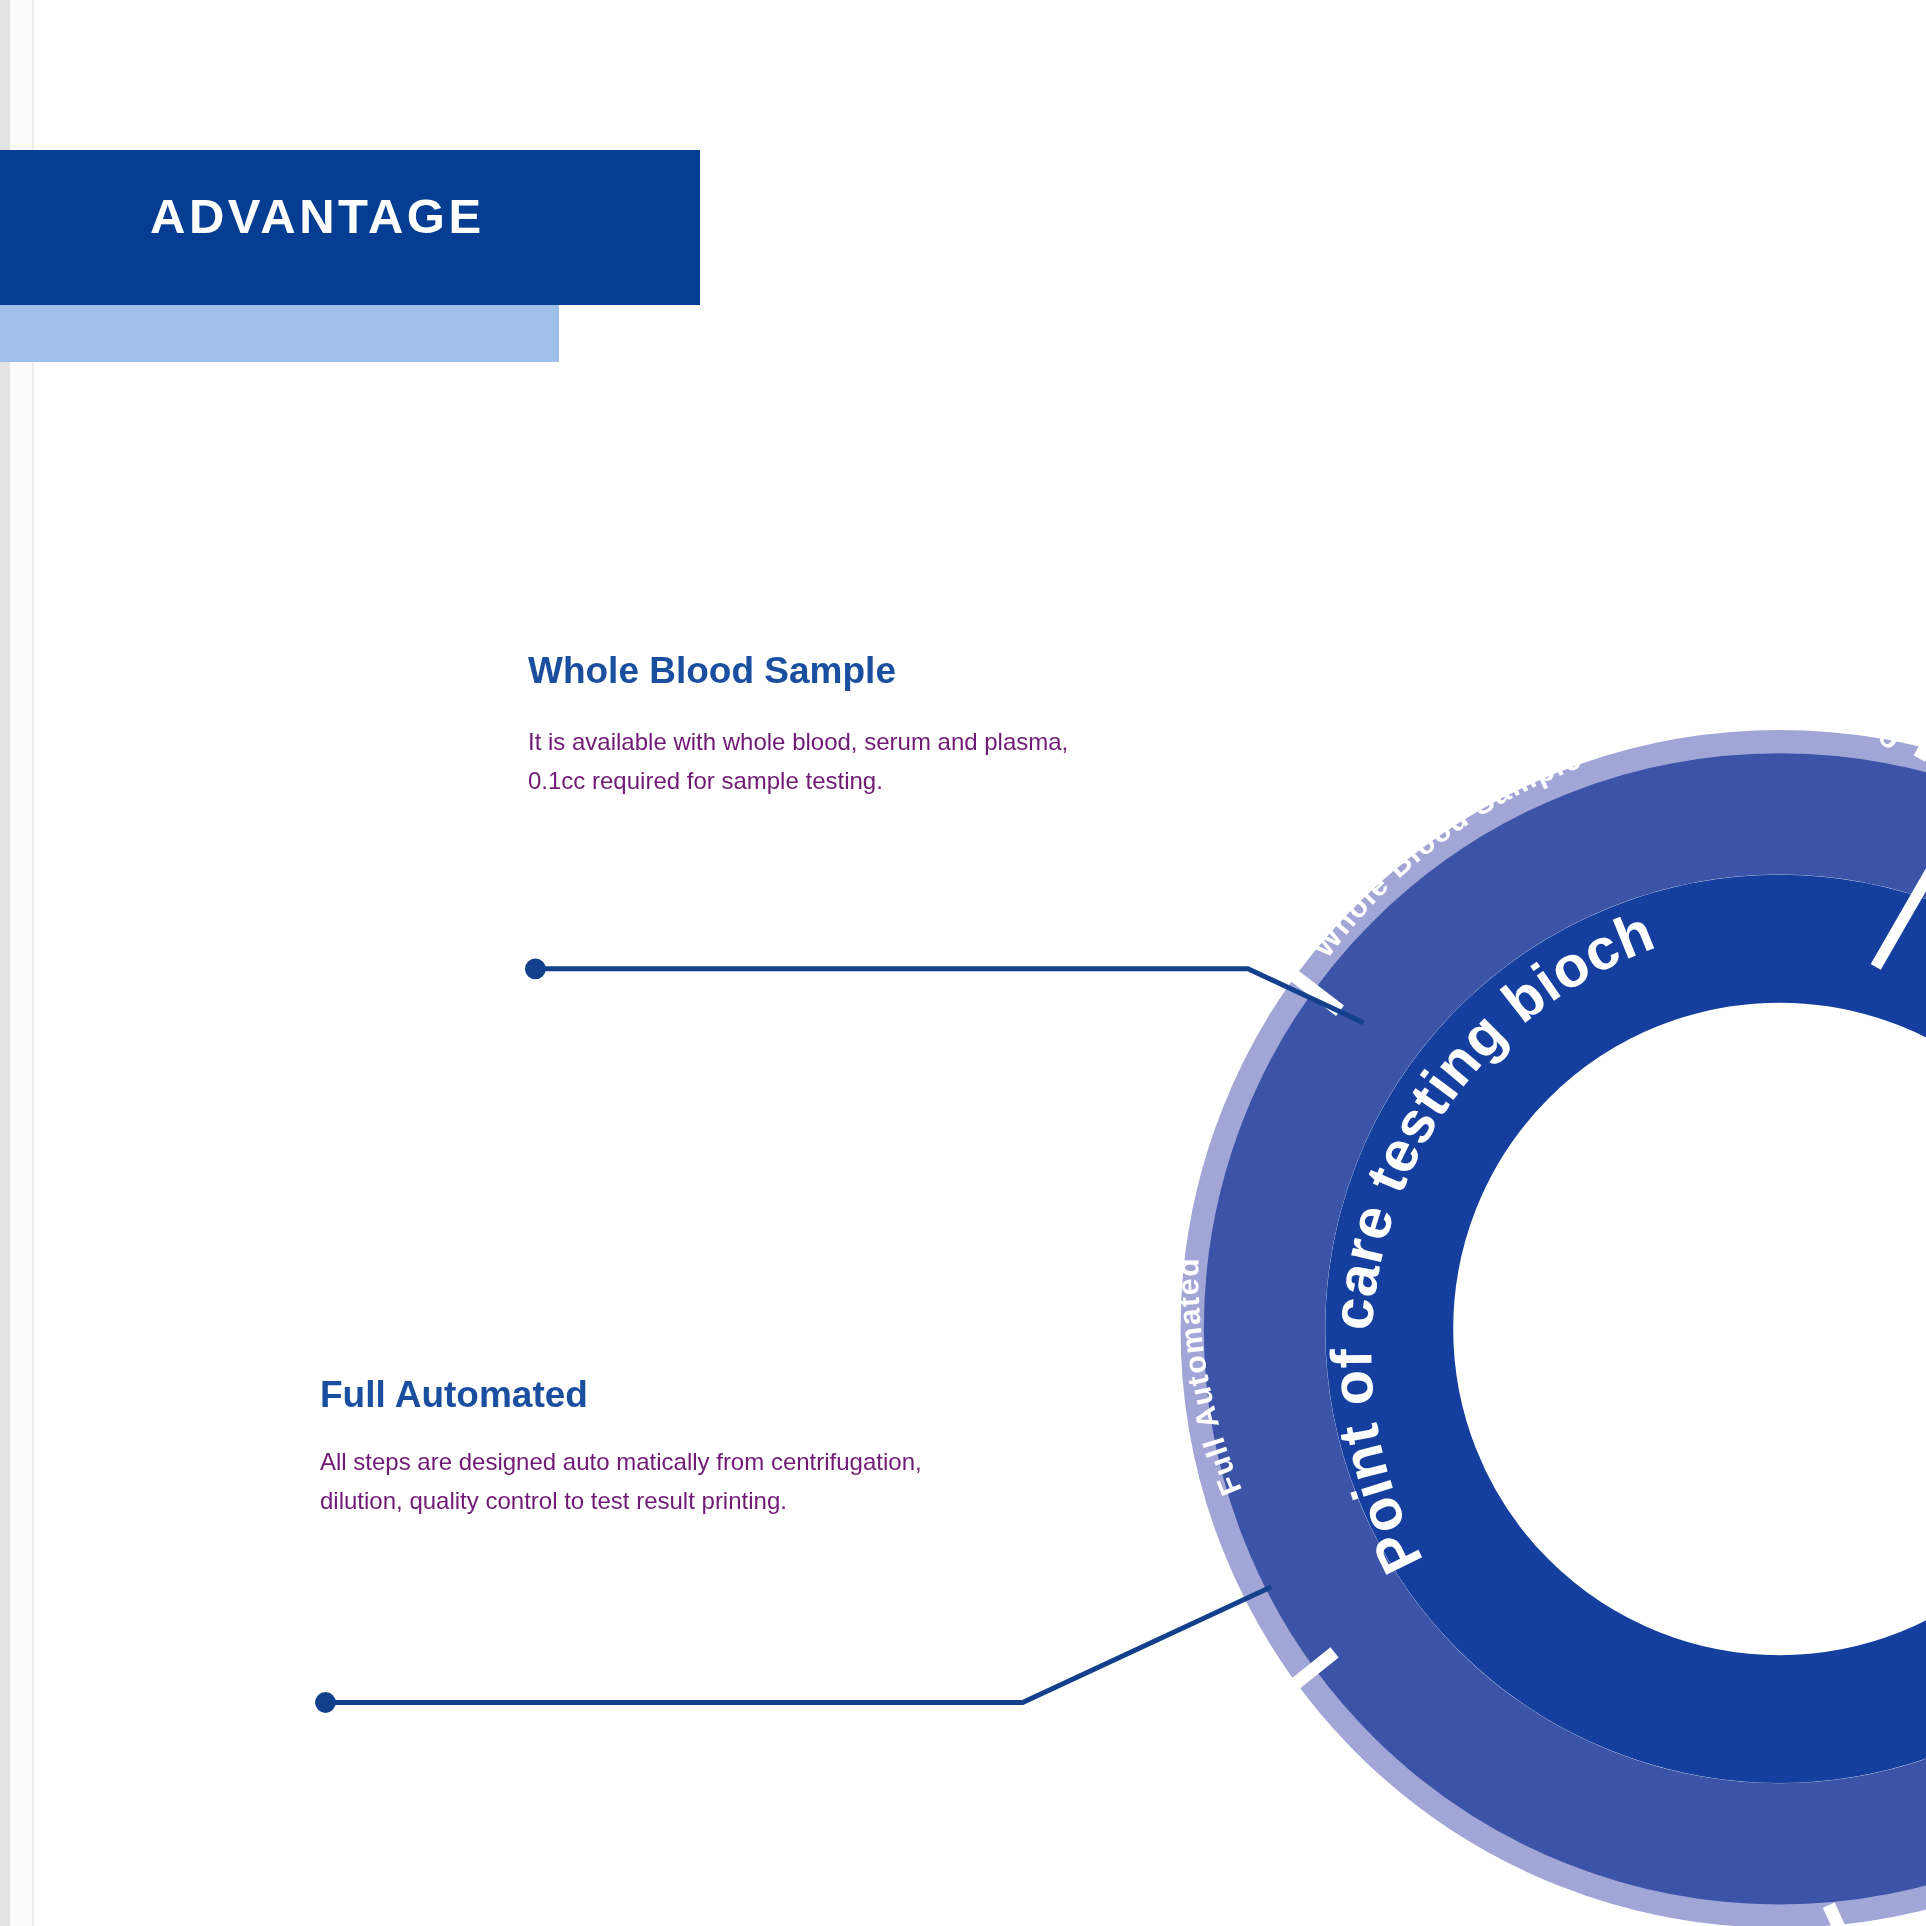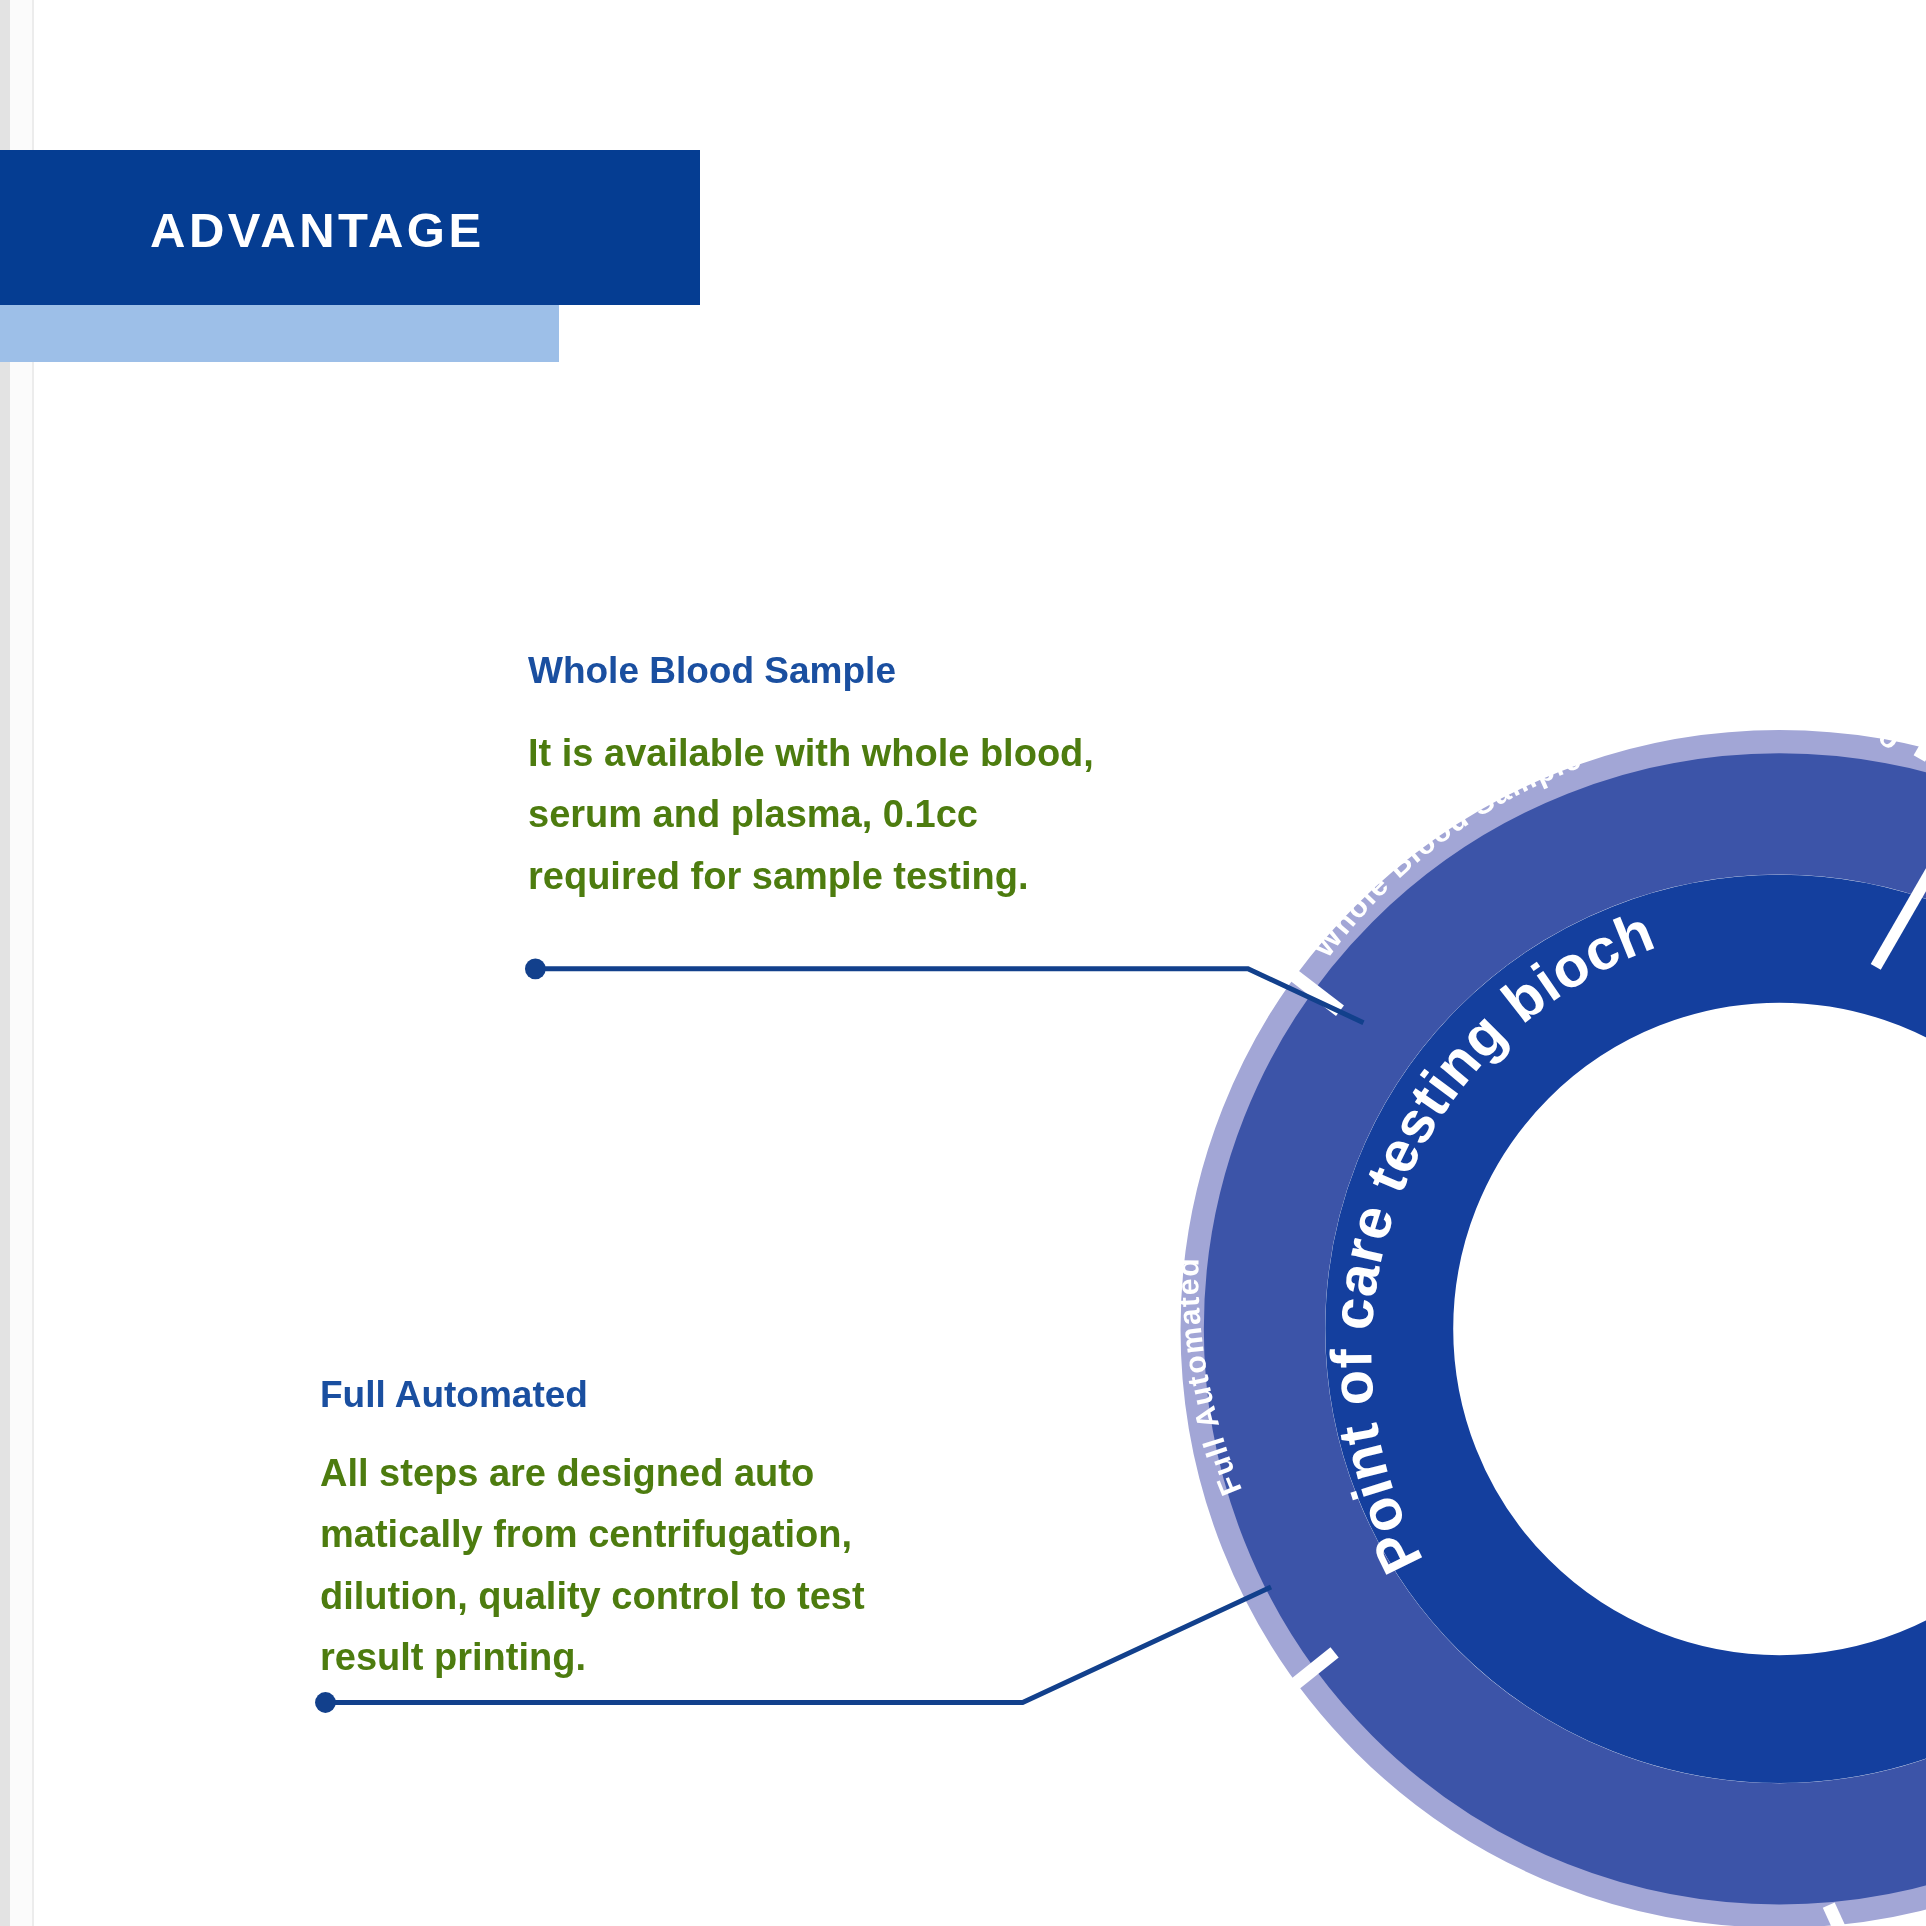"ADVANTAGE" .header-title { top: 206px -> 192px }
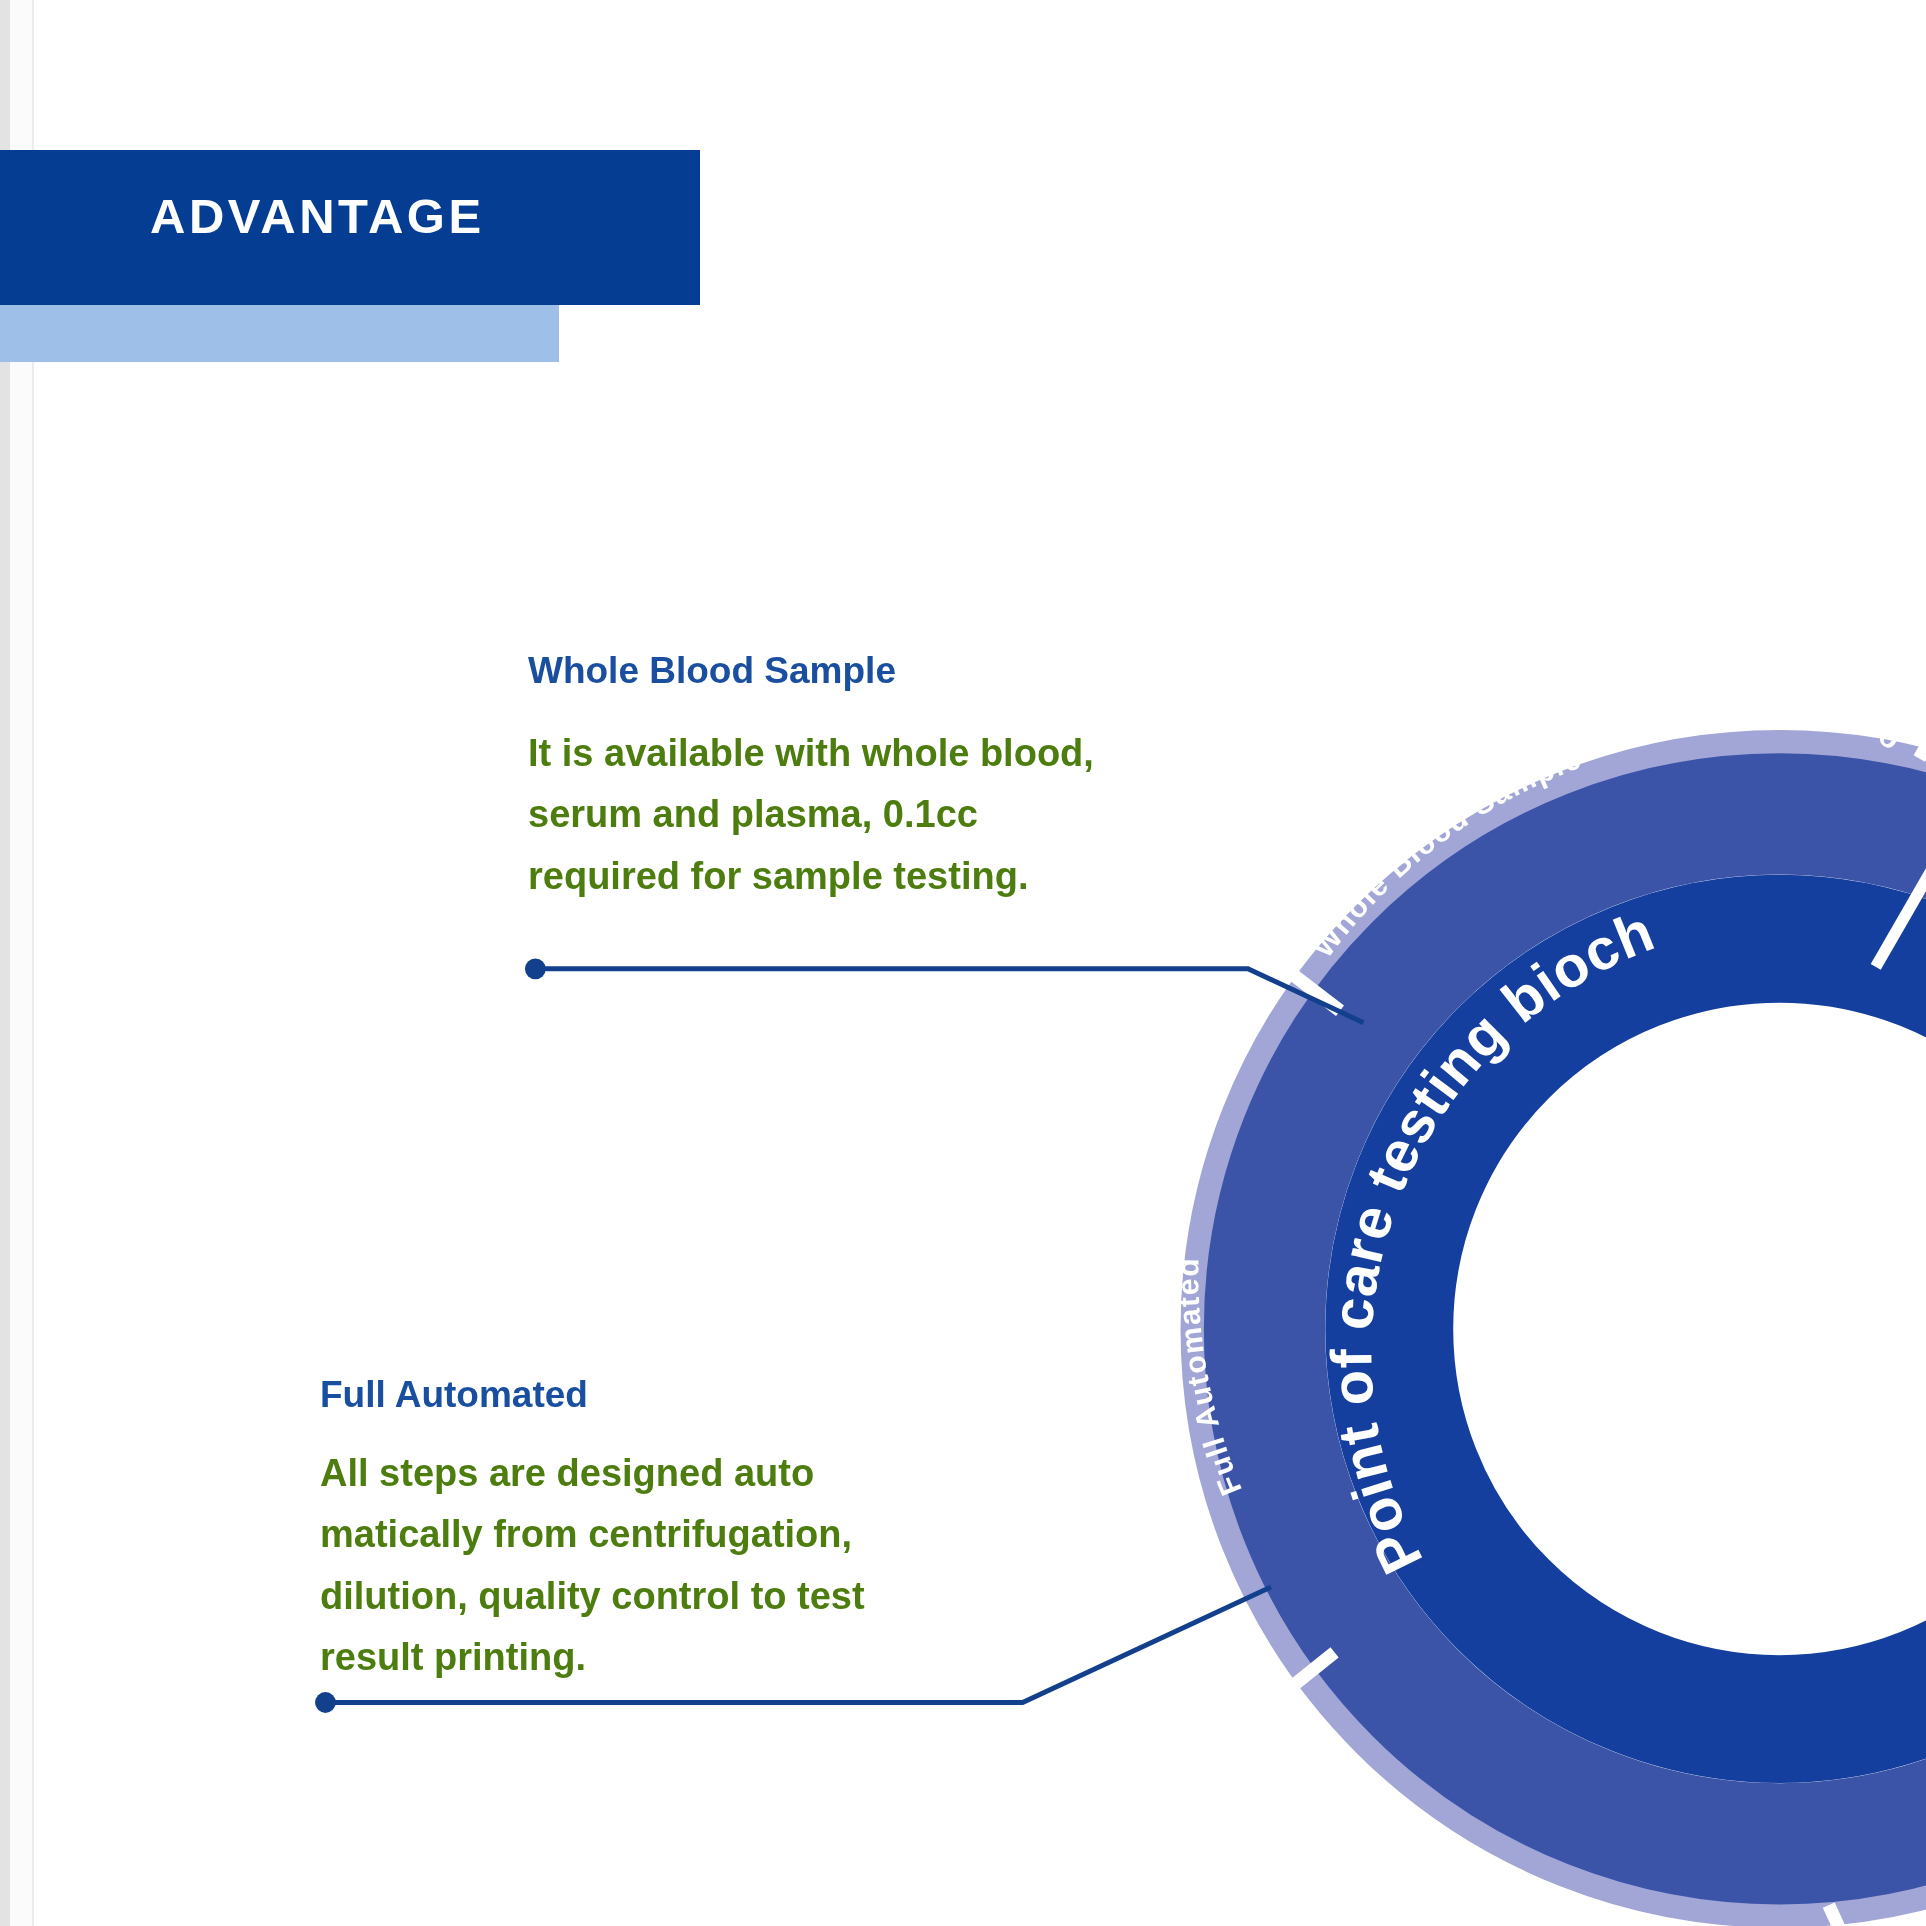"It is available with whole" .block p { color: #4d7c0f -> #701a75; font-size: 38px -> 24px; font-weight: bold -> normal }
